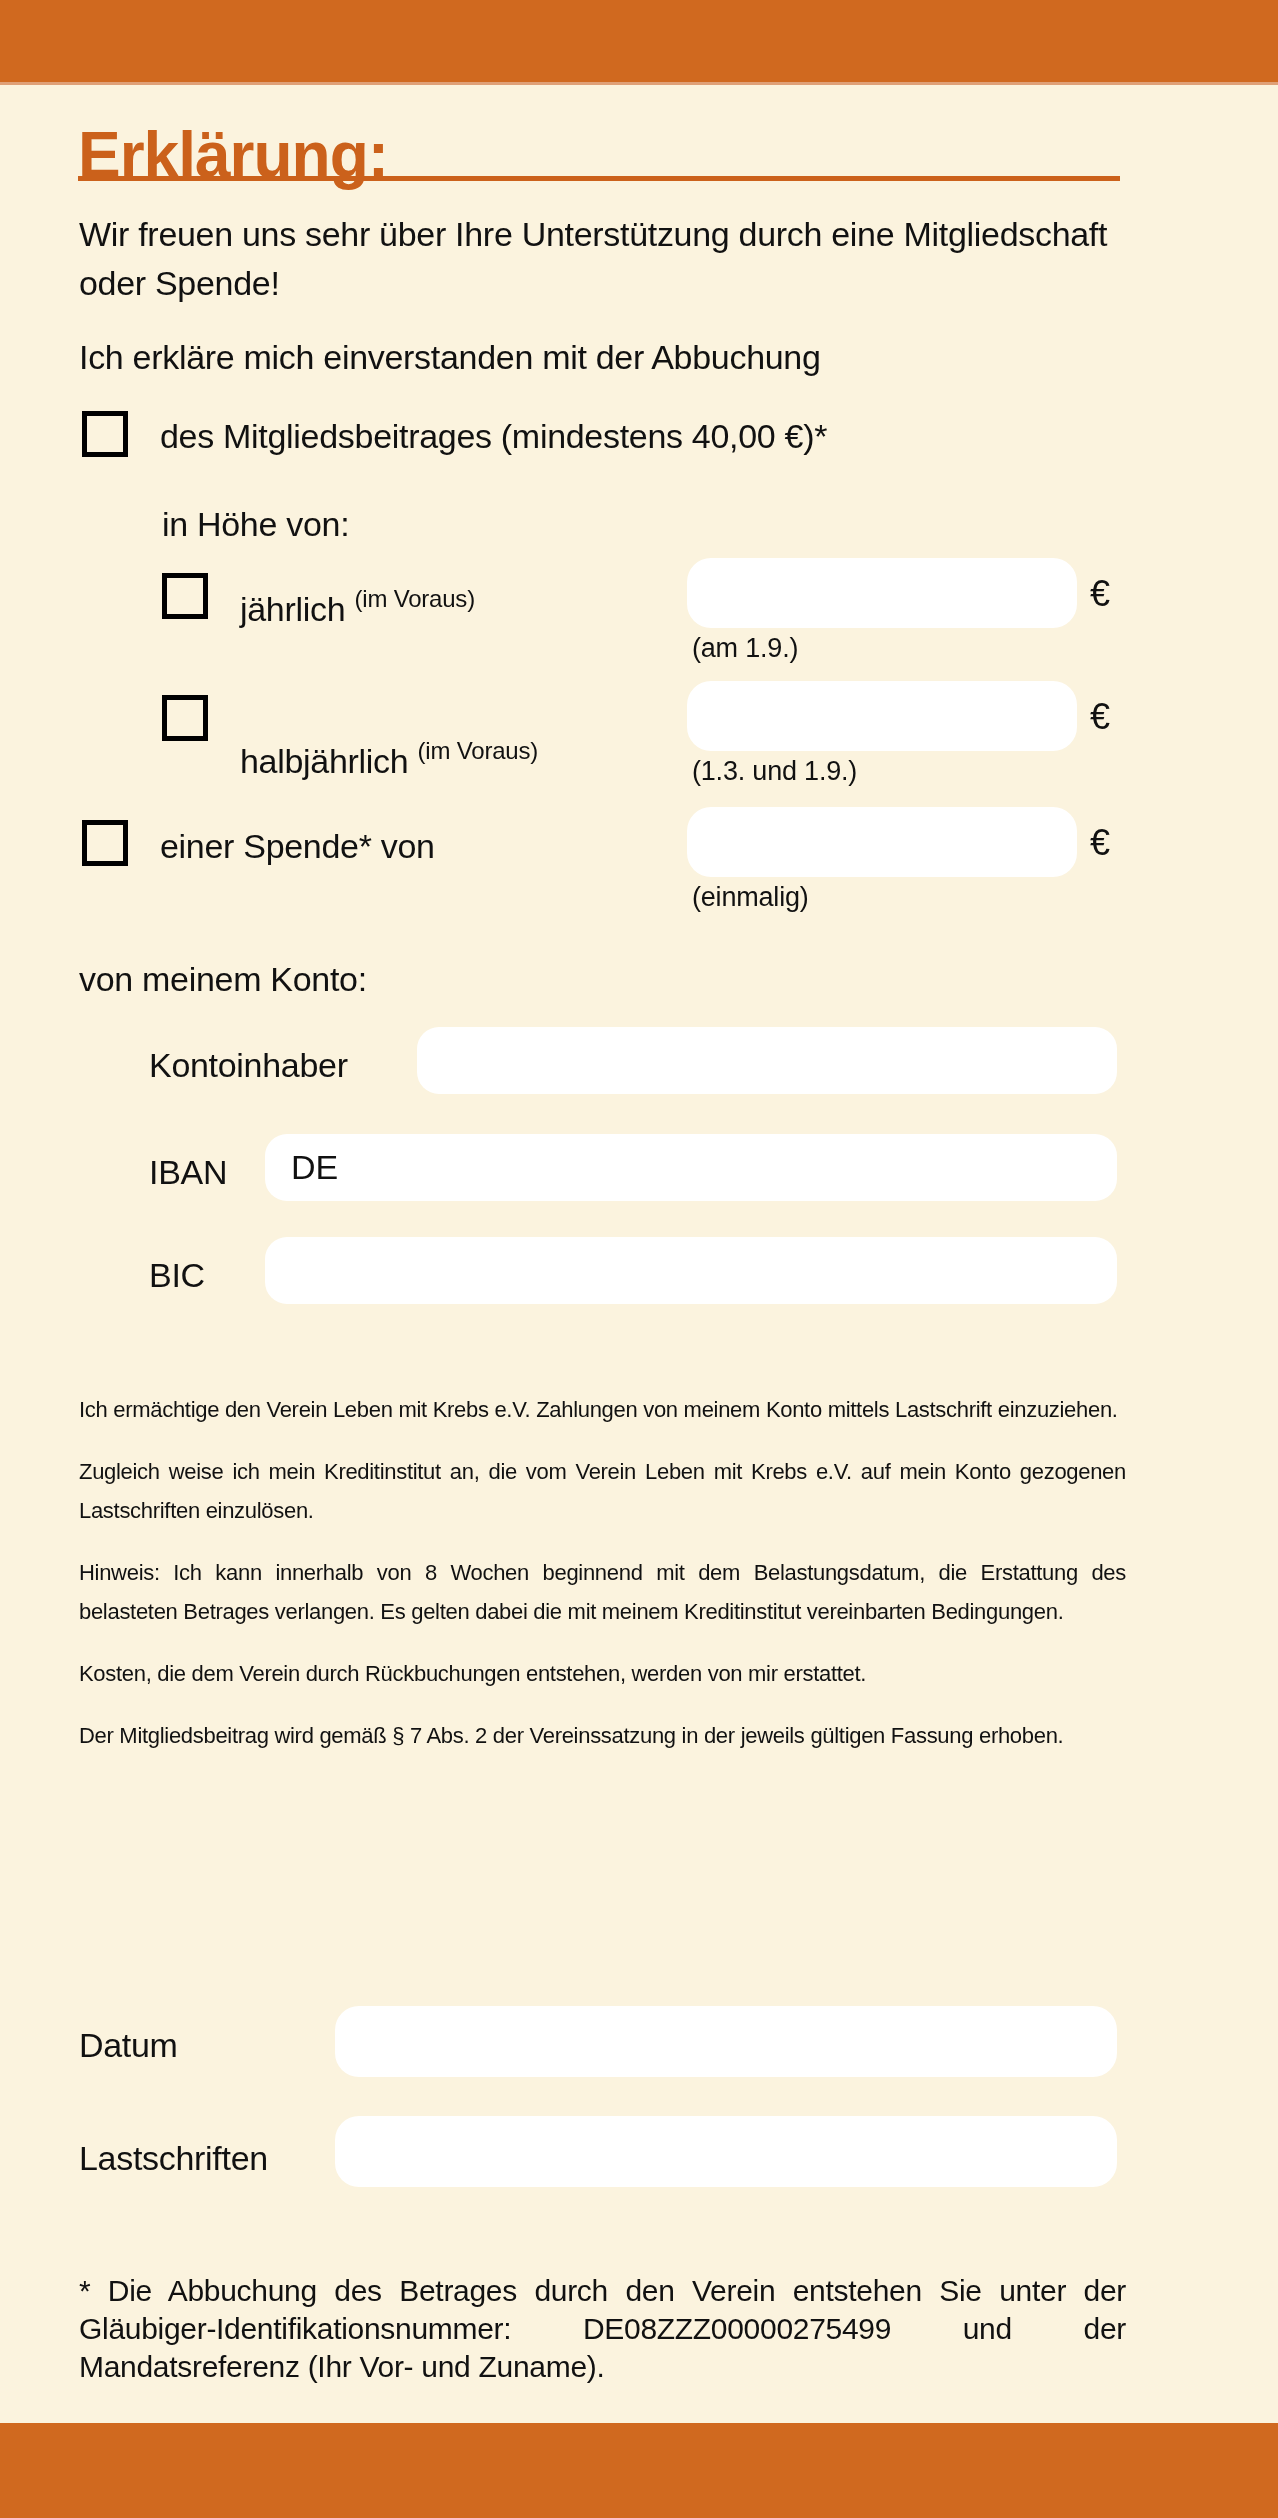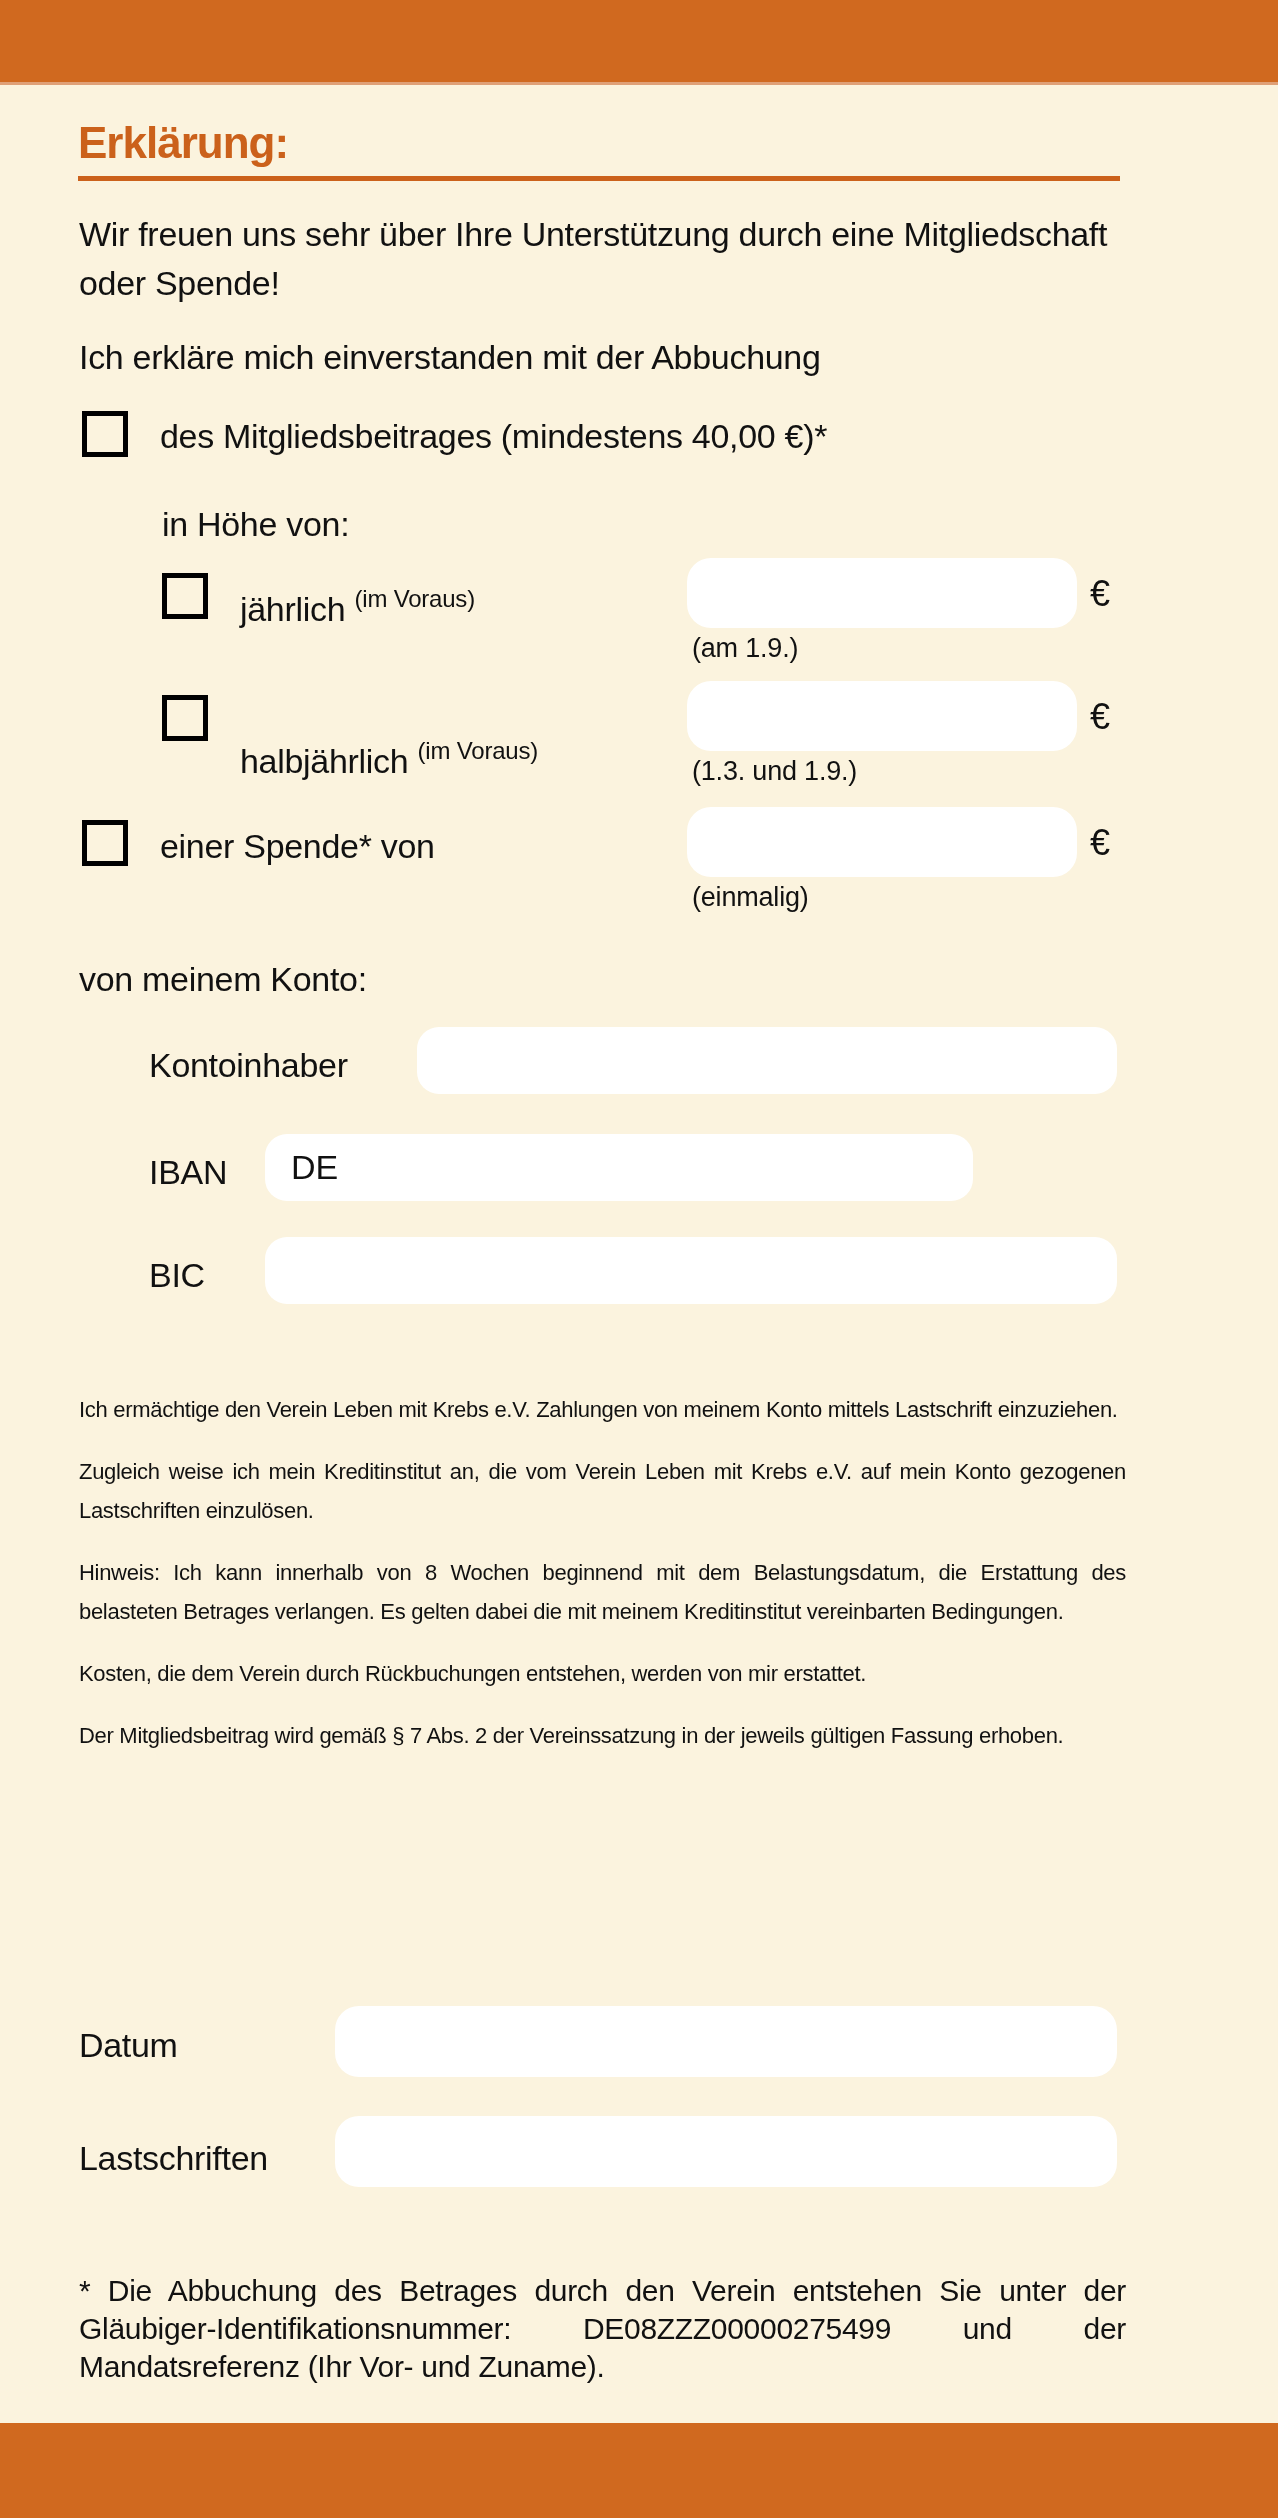"Erklärung:" .title { font-size: 44px -> 64px }
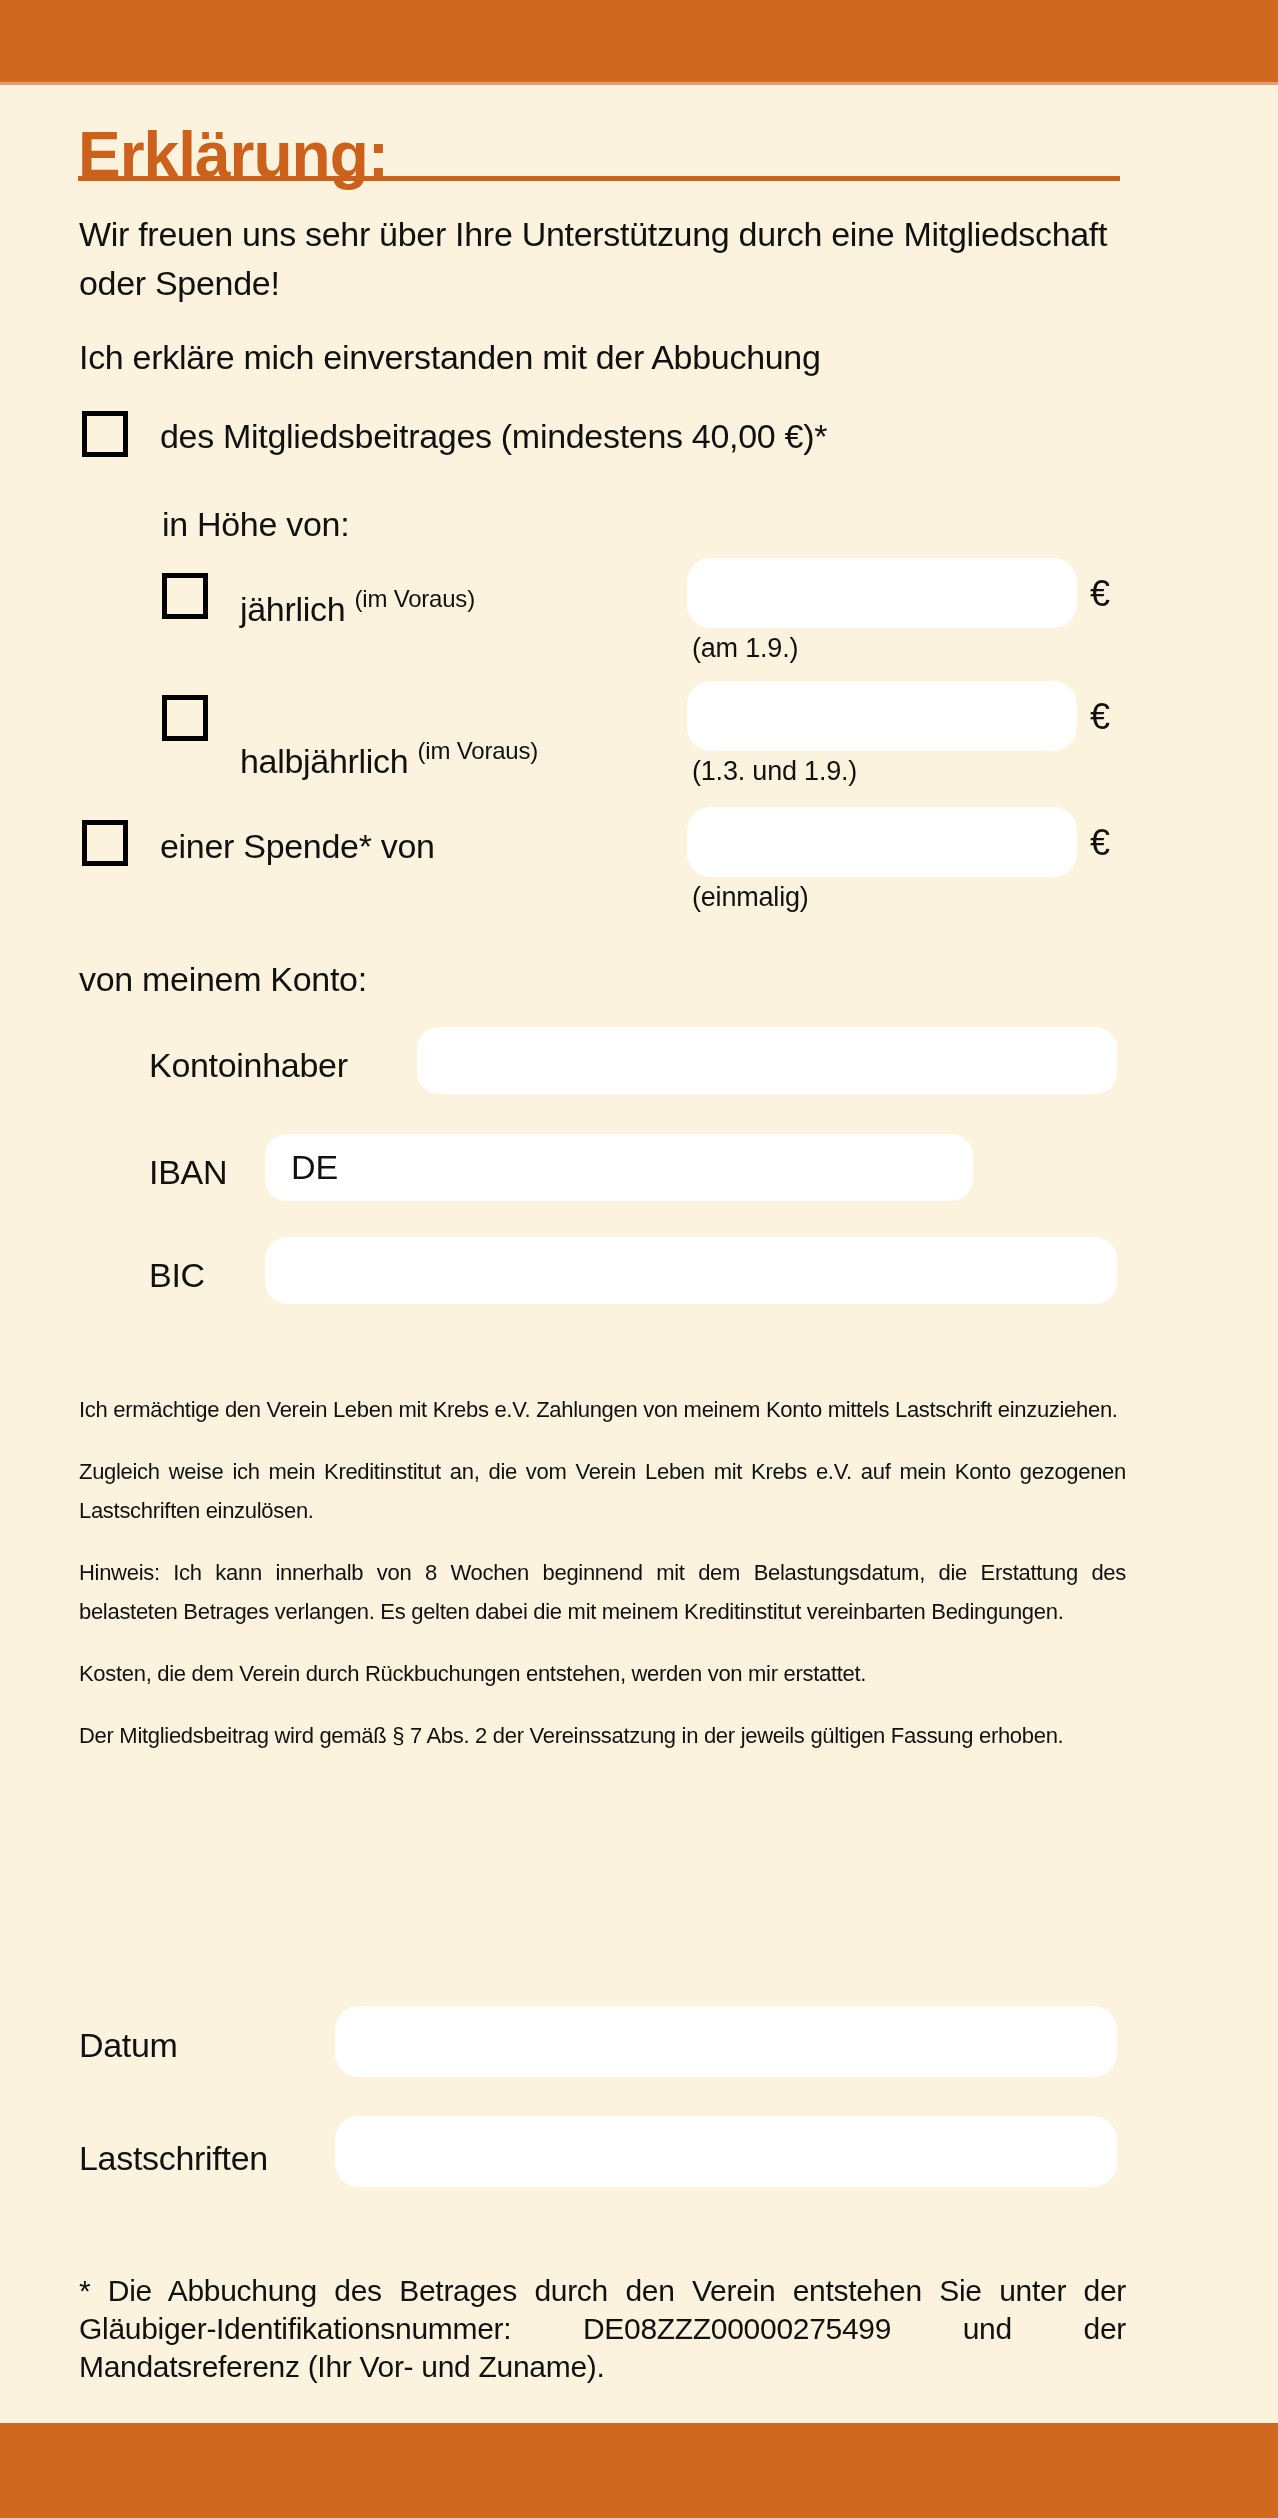"DE" div.abs { width: 708px -> 852px }
